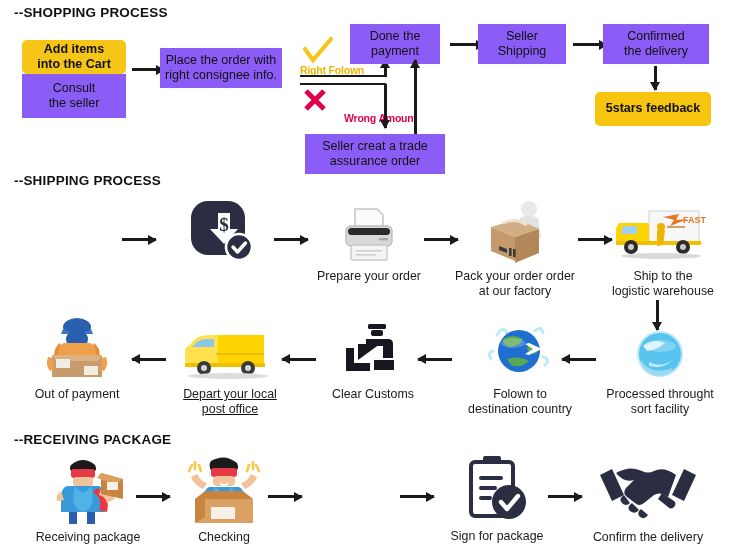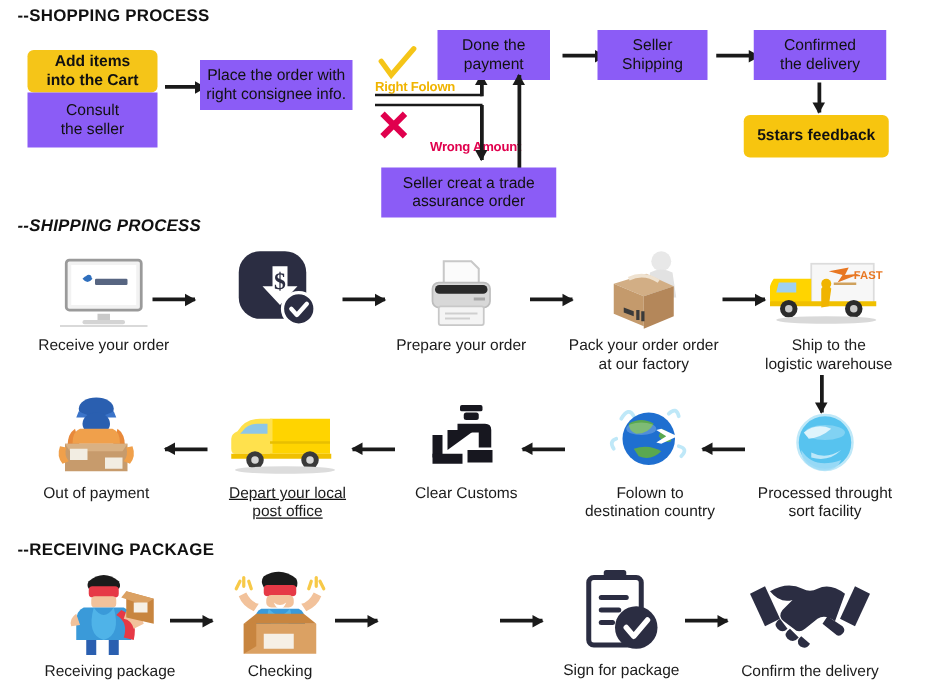"--SHIPPING PROCESS" div.section-title { font-style: italic -> none }
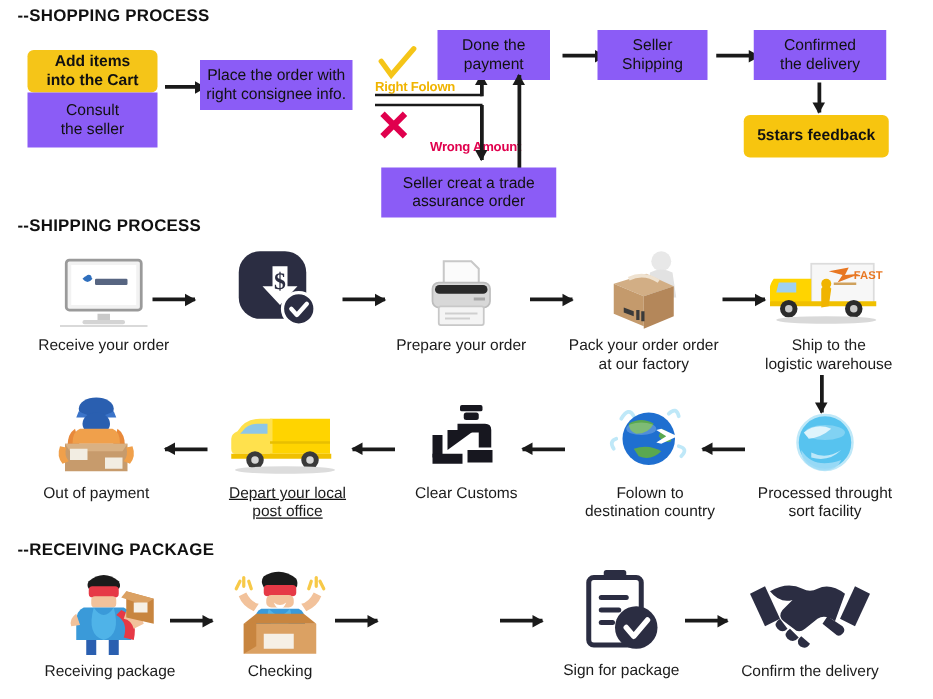"Receive your order" div.step { html: <div> <div> <svg> <rect></rect> <rect></rect> <path></path> <circle></circle> <rect></rect> <rect></rect> <rect></rect> <rect></rect> </svg> </div> <div>Receive your order</div> </div> -> none }
